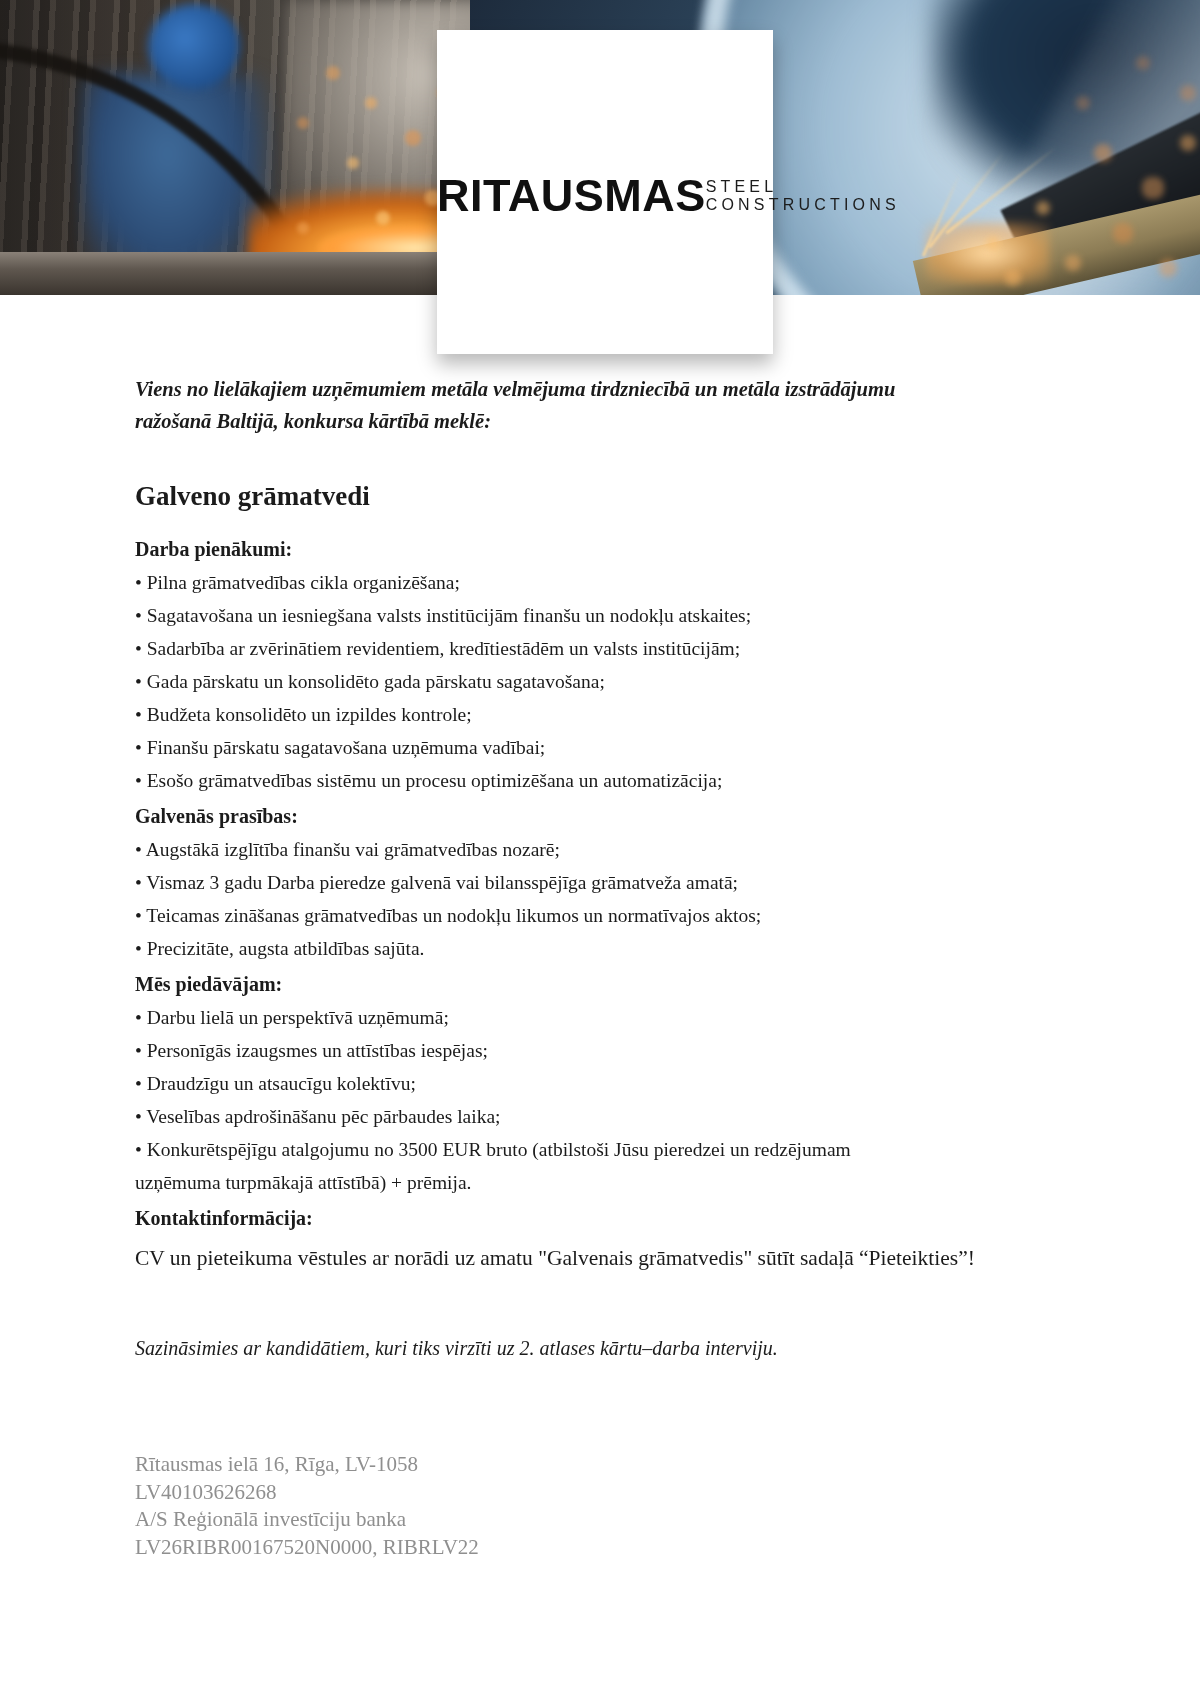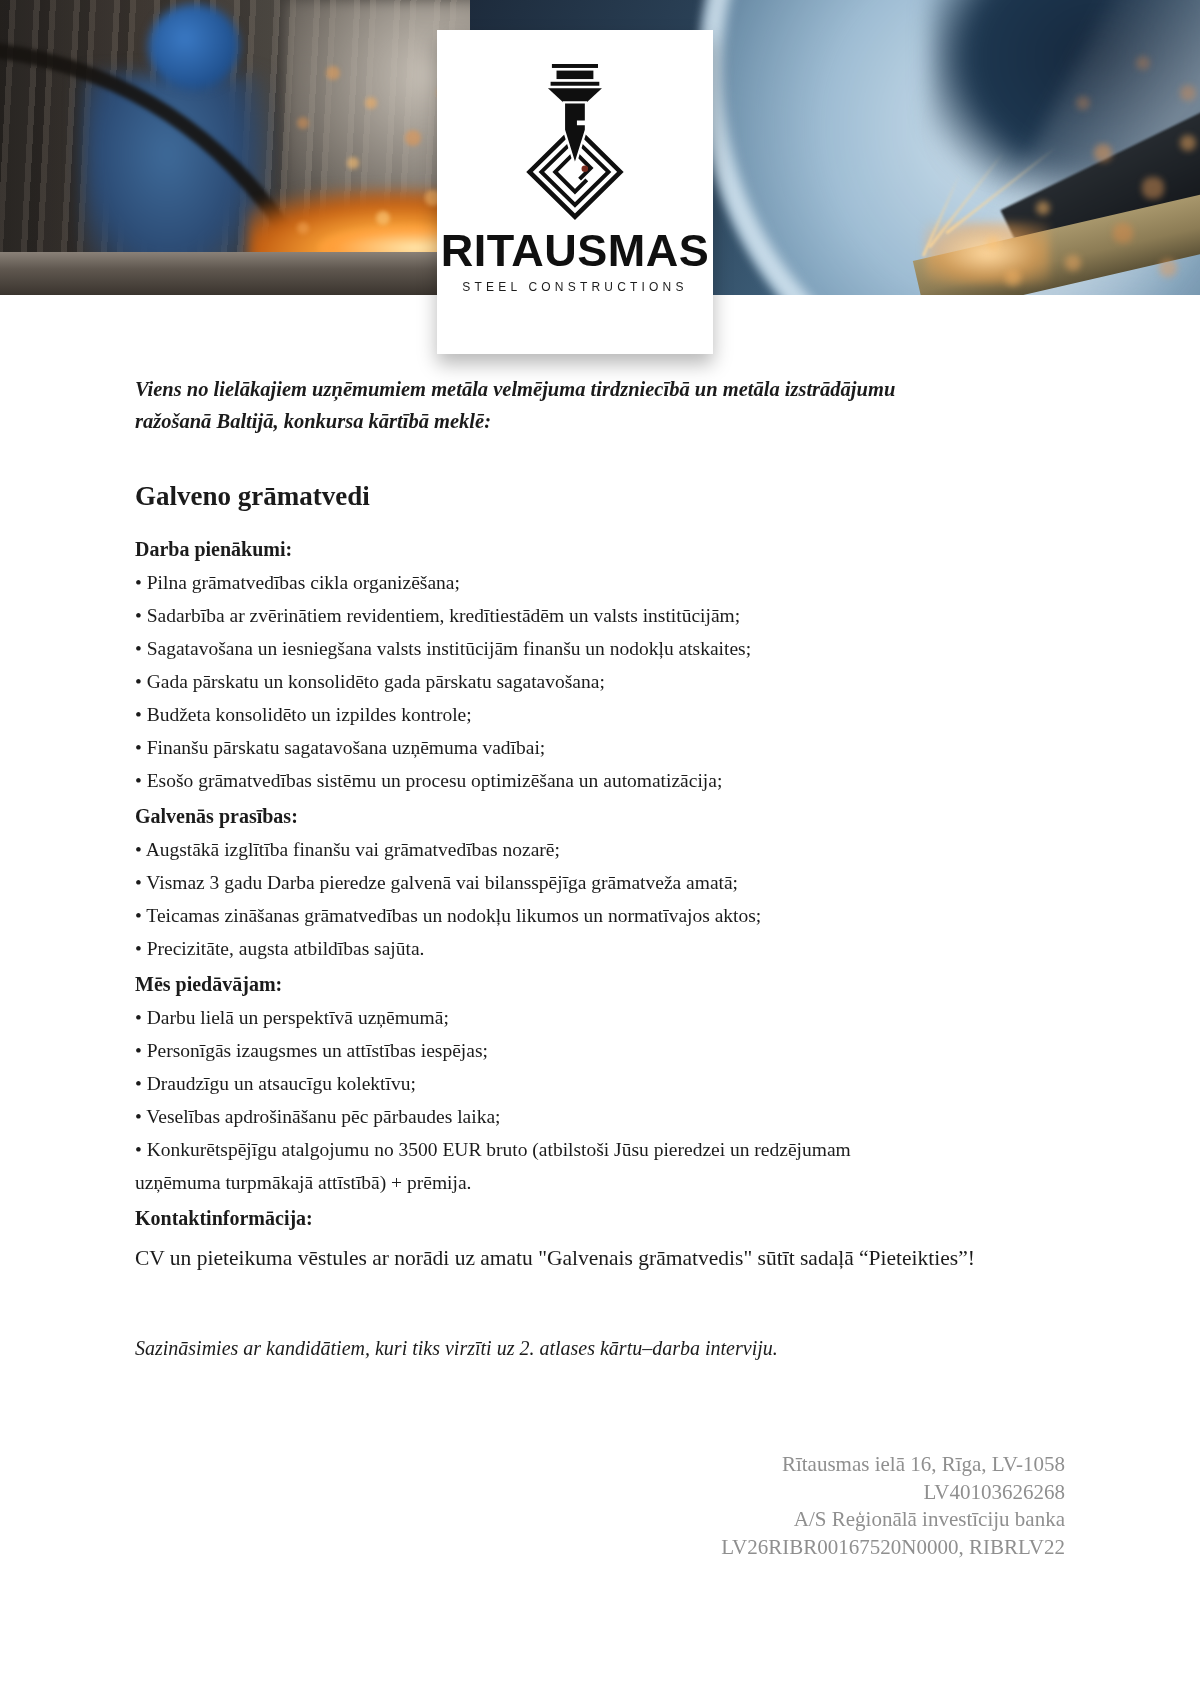"RITAUSMAS" .logo-card { flex-direction: column -> row; width: 276px -> 336px }
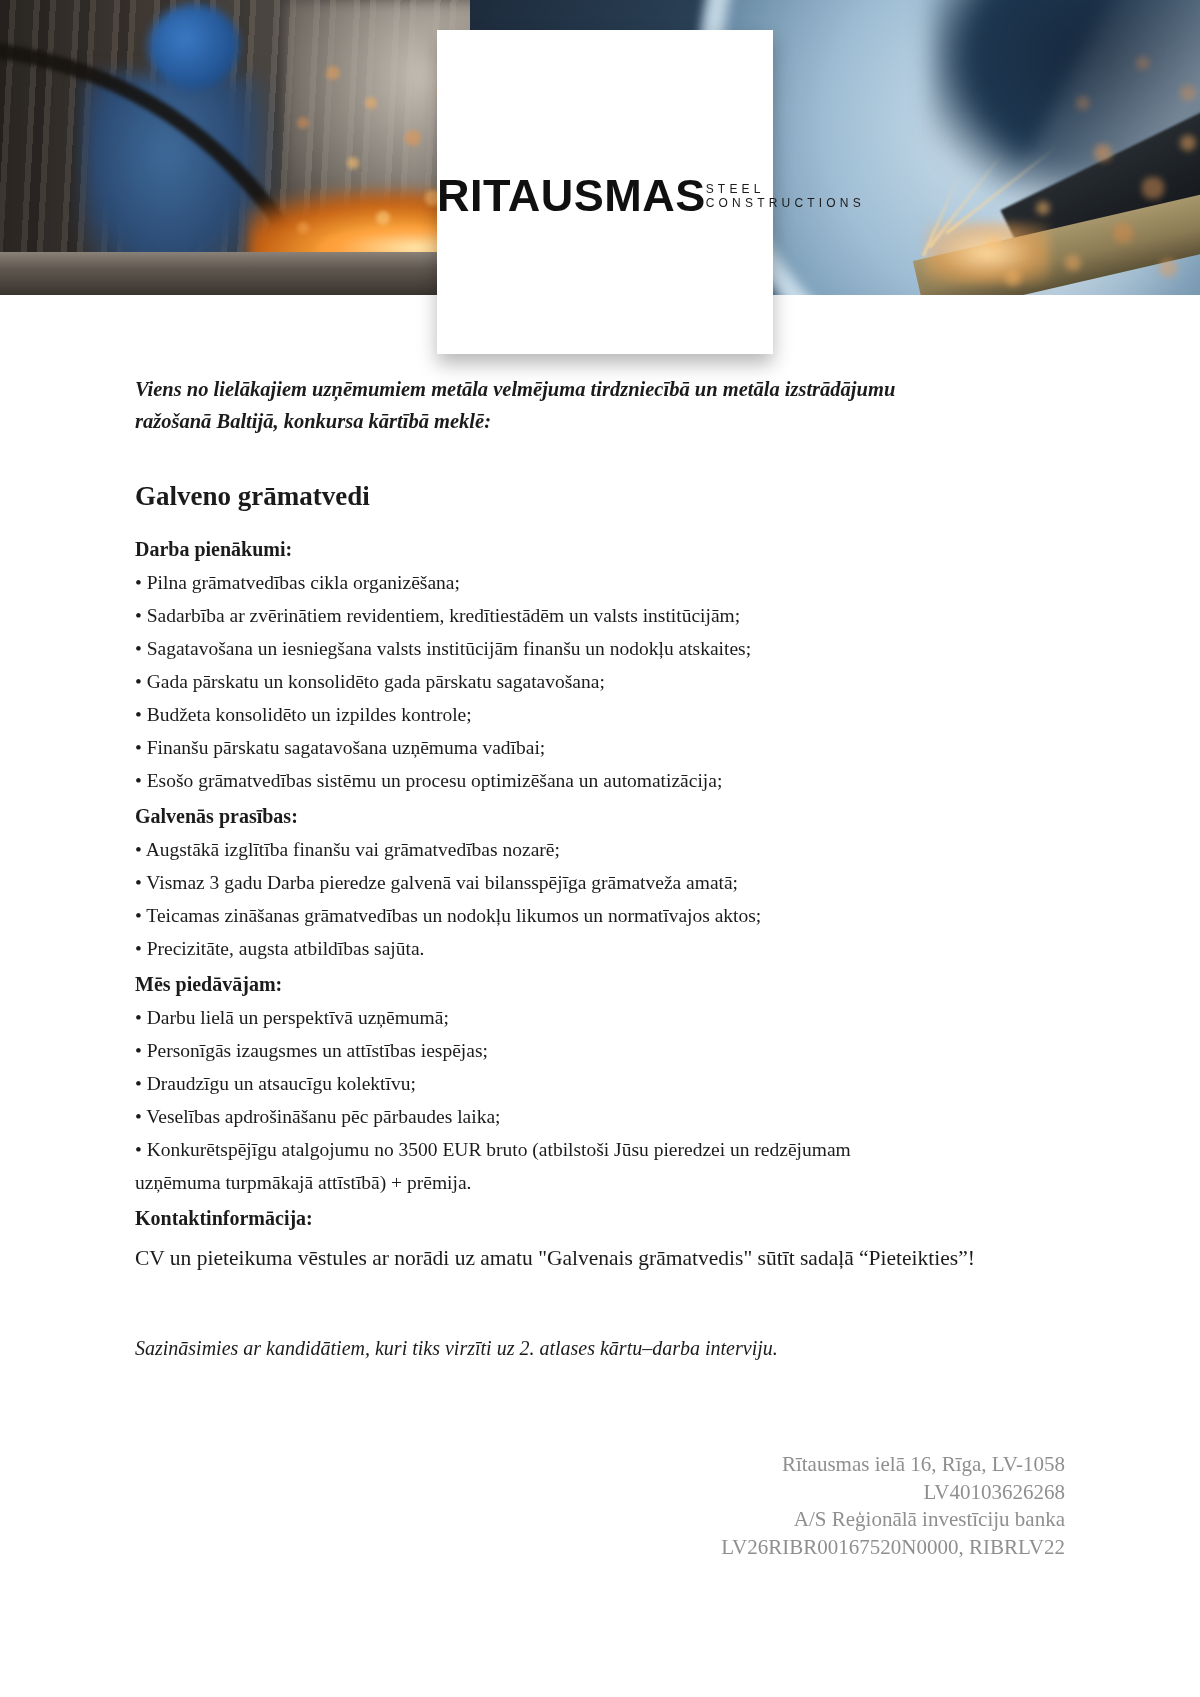"STEEL CONSTRUCTIONS" .logo-tagline { font-size: 12px -> 16px }
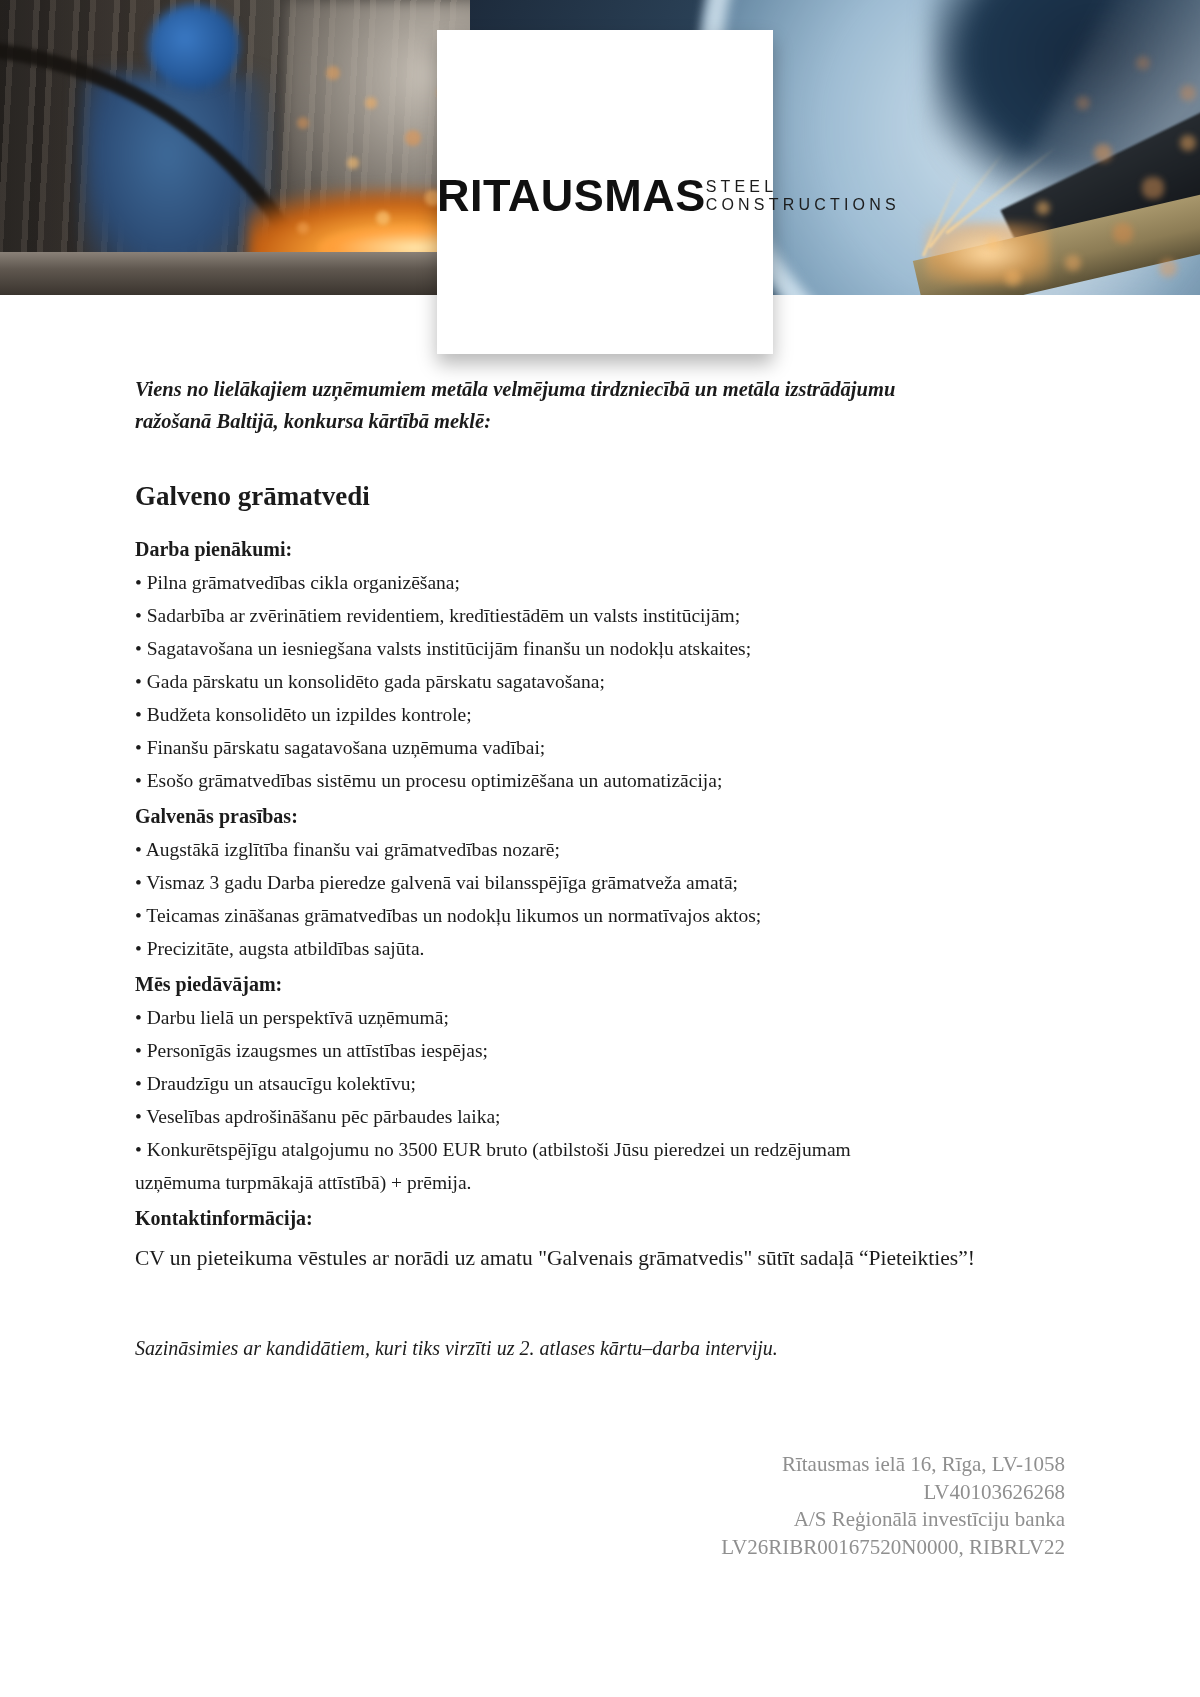"• Sadarbība ar zvērinātiem revidentiem," p.bullet { order: before "• Sagatavošana un iesniegšana valsts" -> after "• Sagatavošana un iesniegšana valsts" }
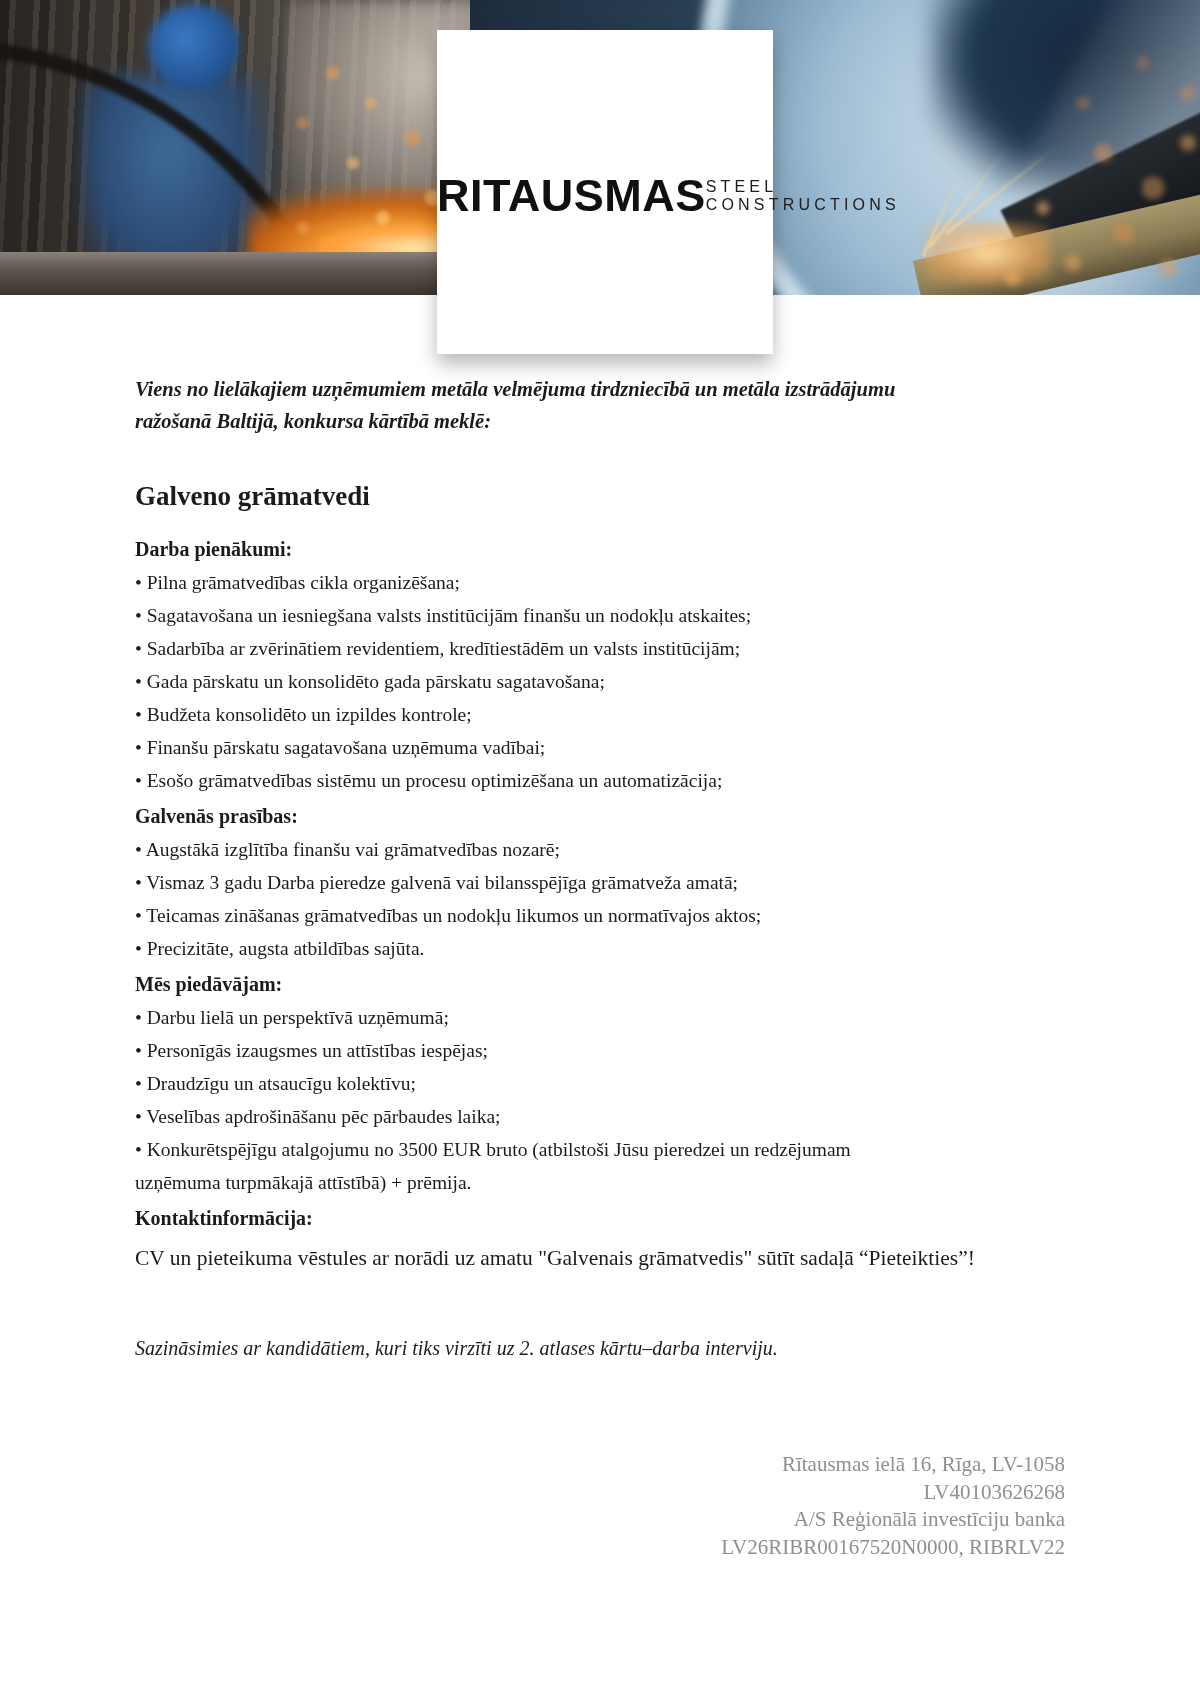"Rītausmas ielā 16, Rīga, LV-1058" .footer { text-align: right -> left }
